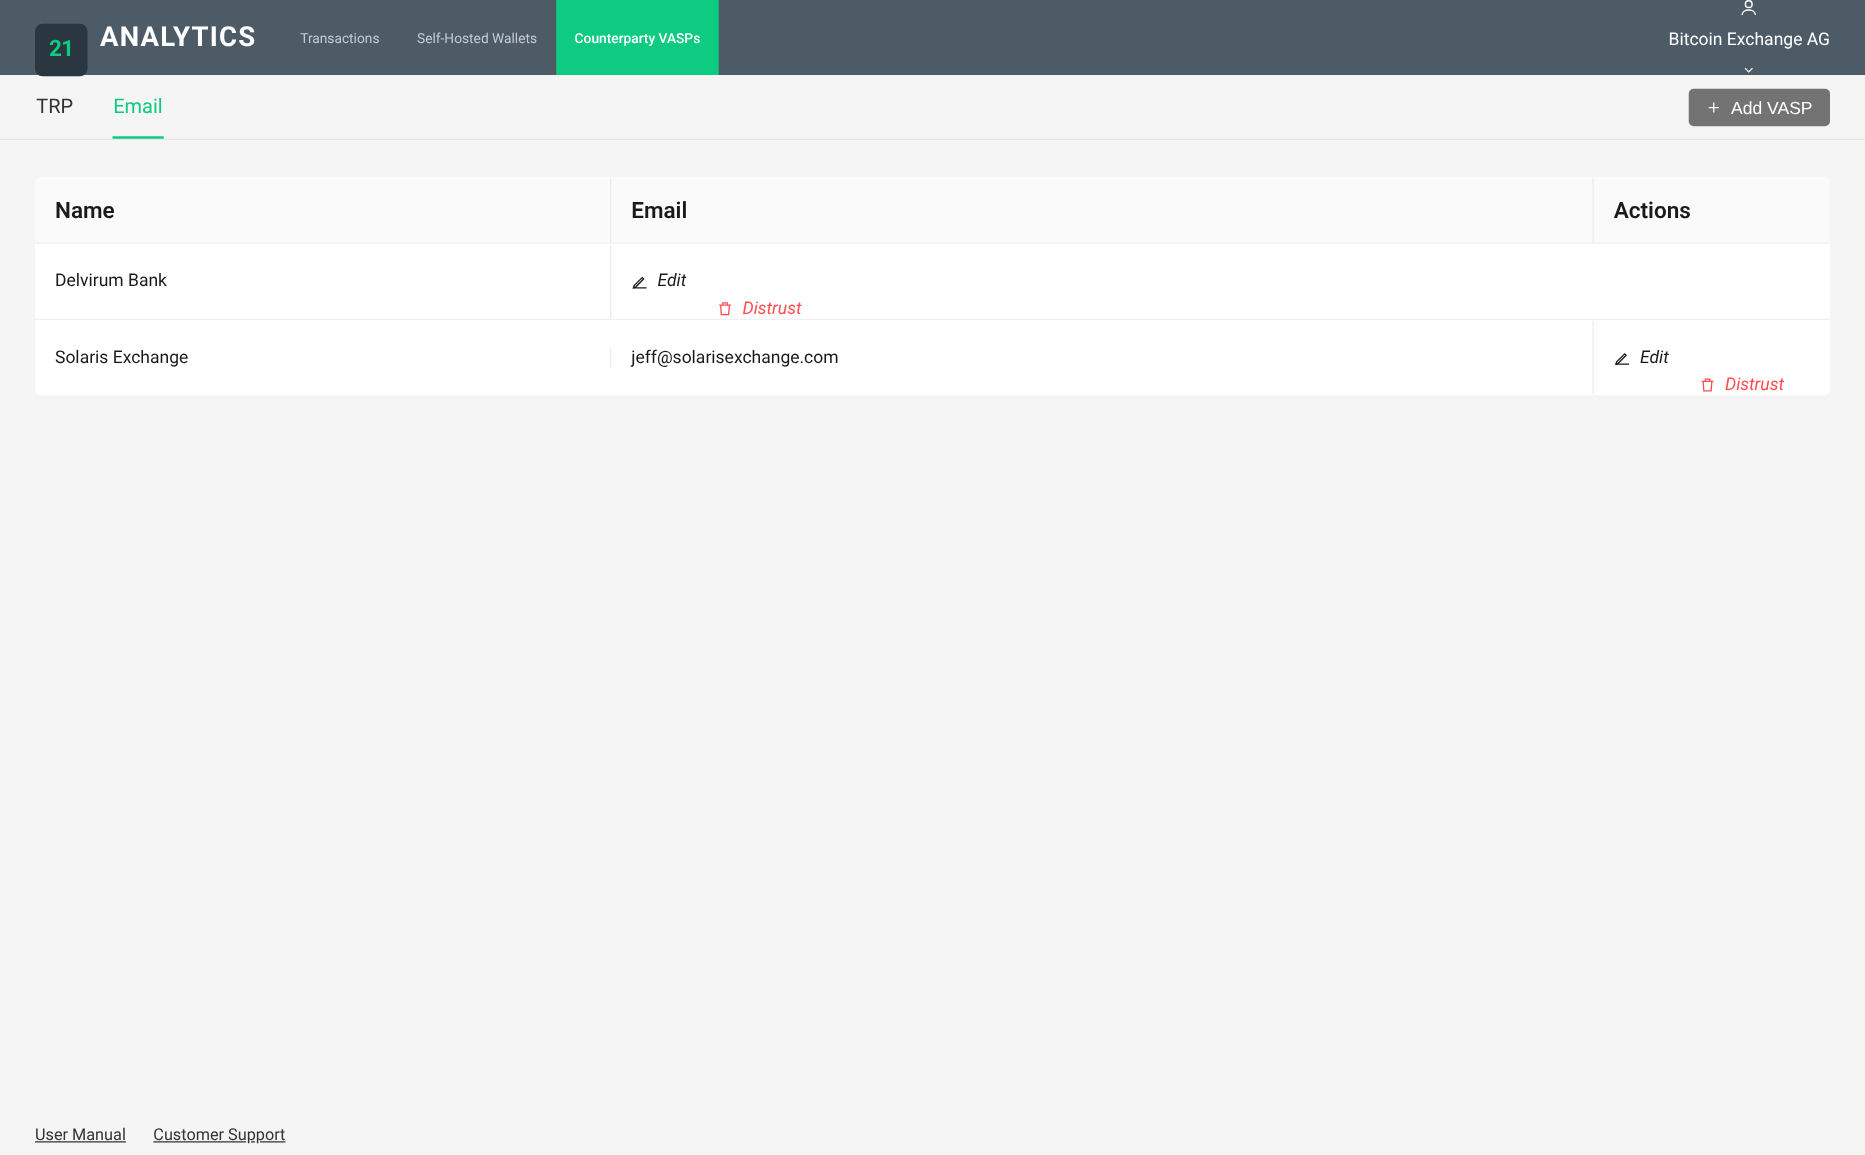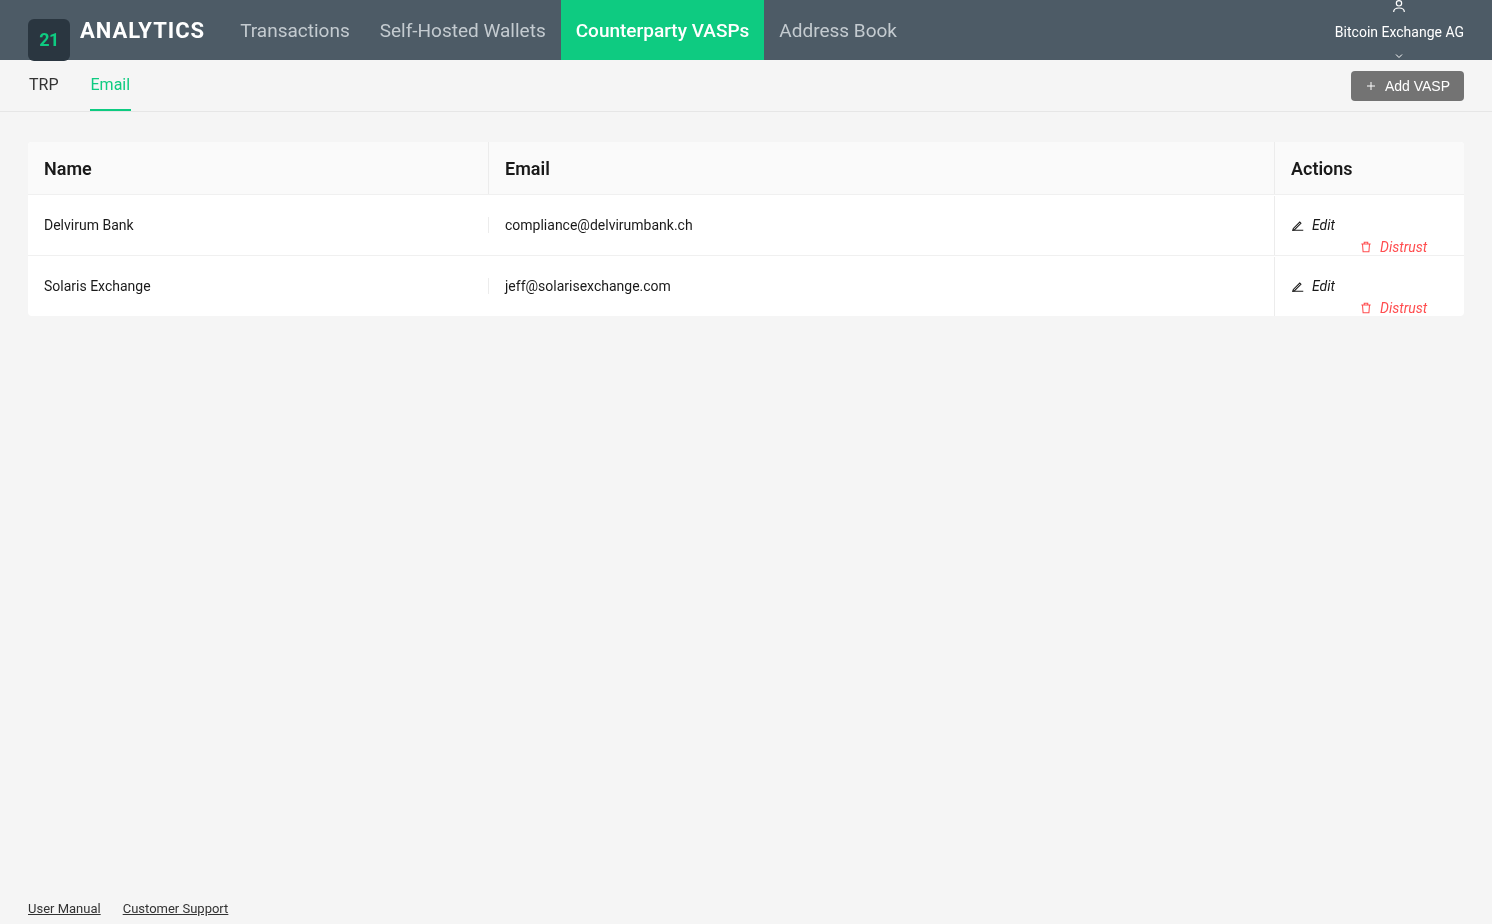"Transactions" .nav-item { font-size: 19px -> 11px }
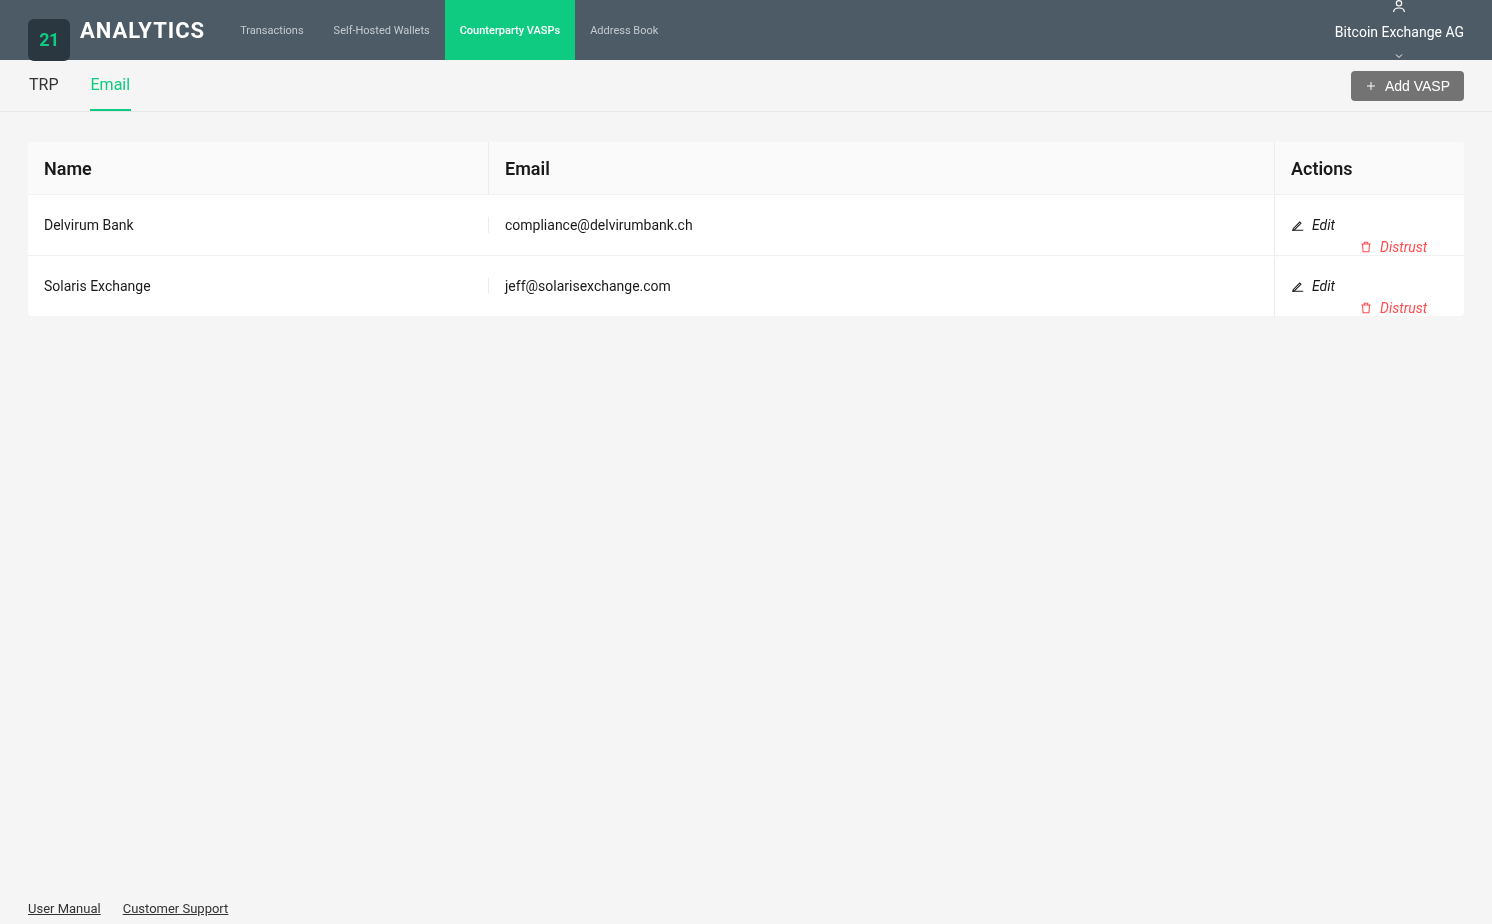"Address Book" div.nav-item { html: <div>Address Book</div> -> none }
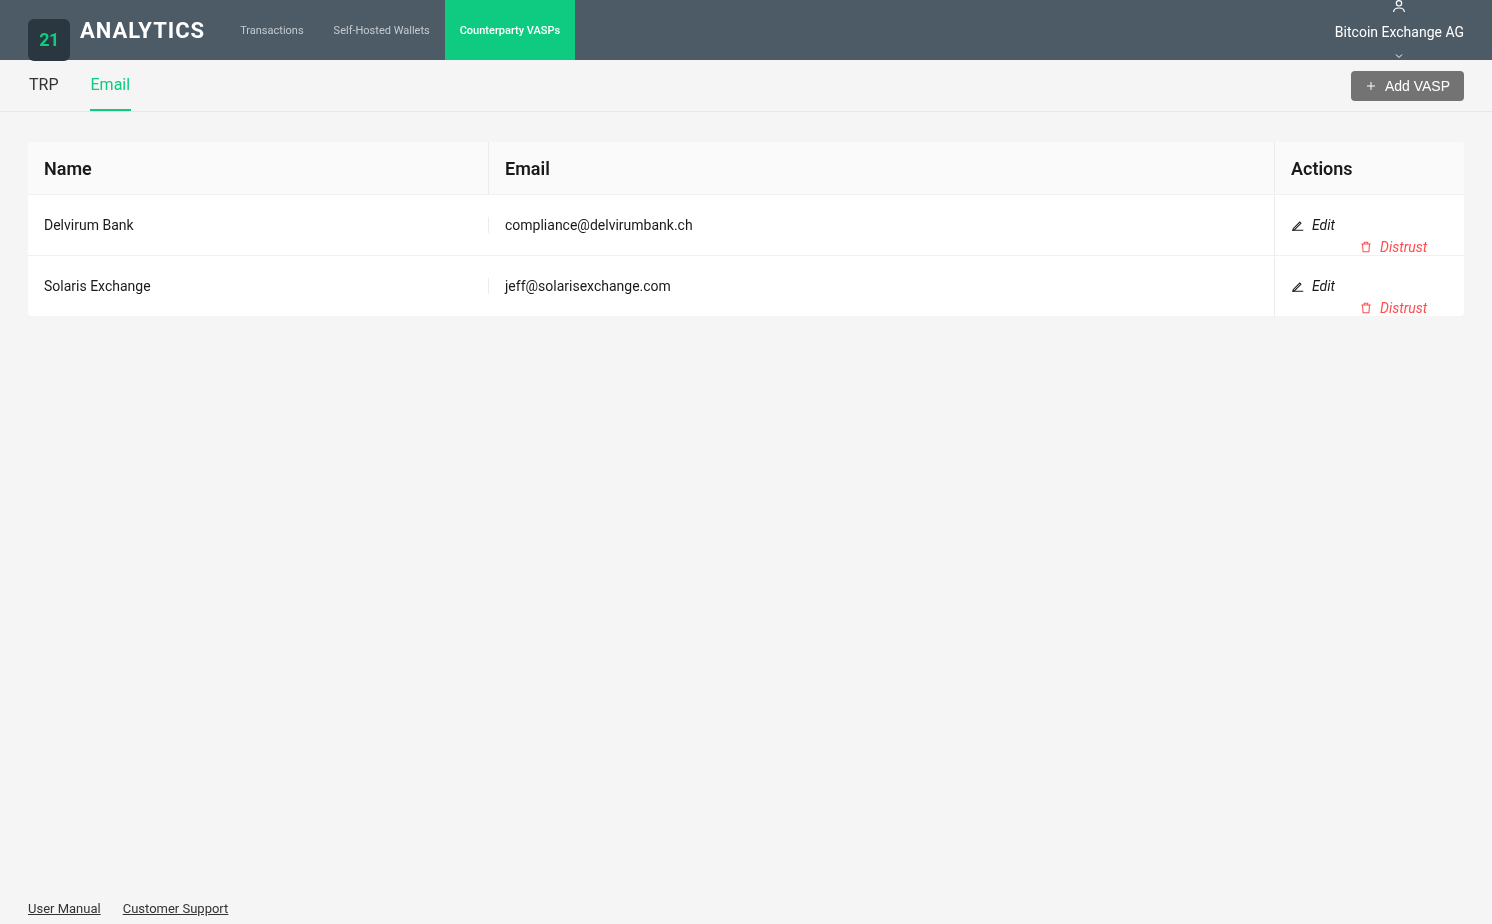"compliance@delvirumbank.ch" div.td { html: <div>compliance@delvirumbank.ch</div> -> none }
